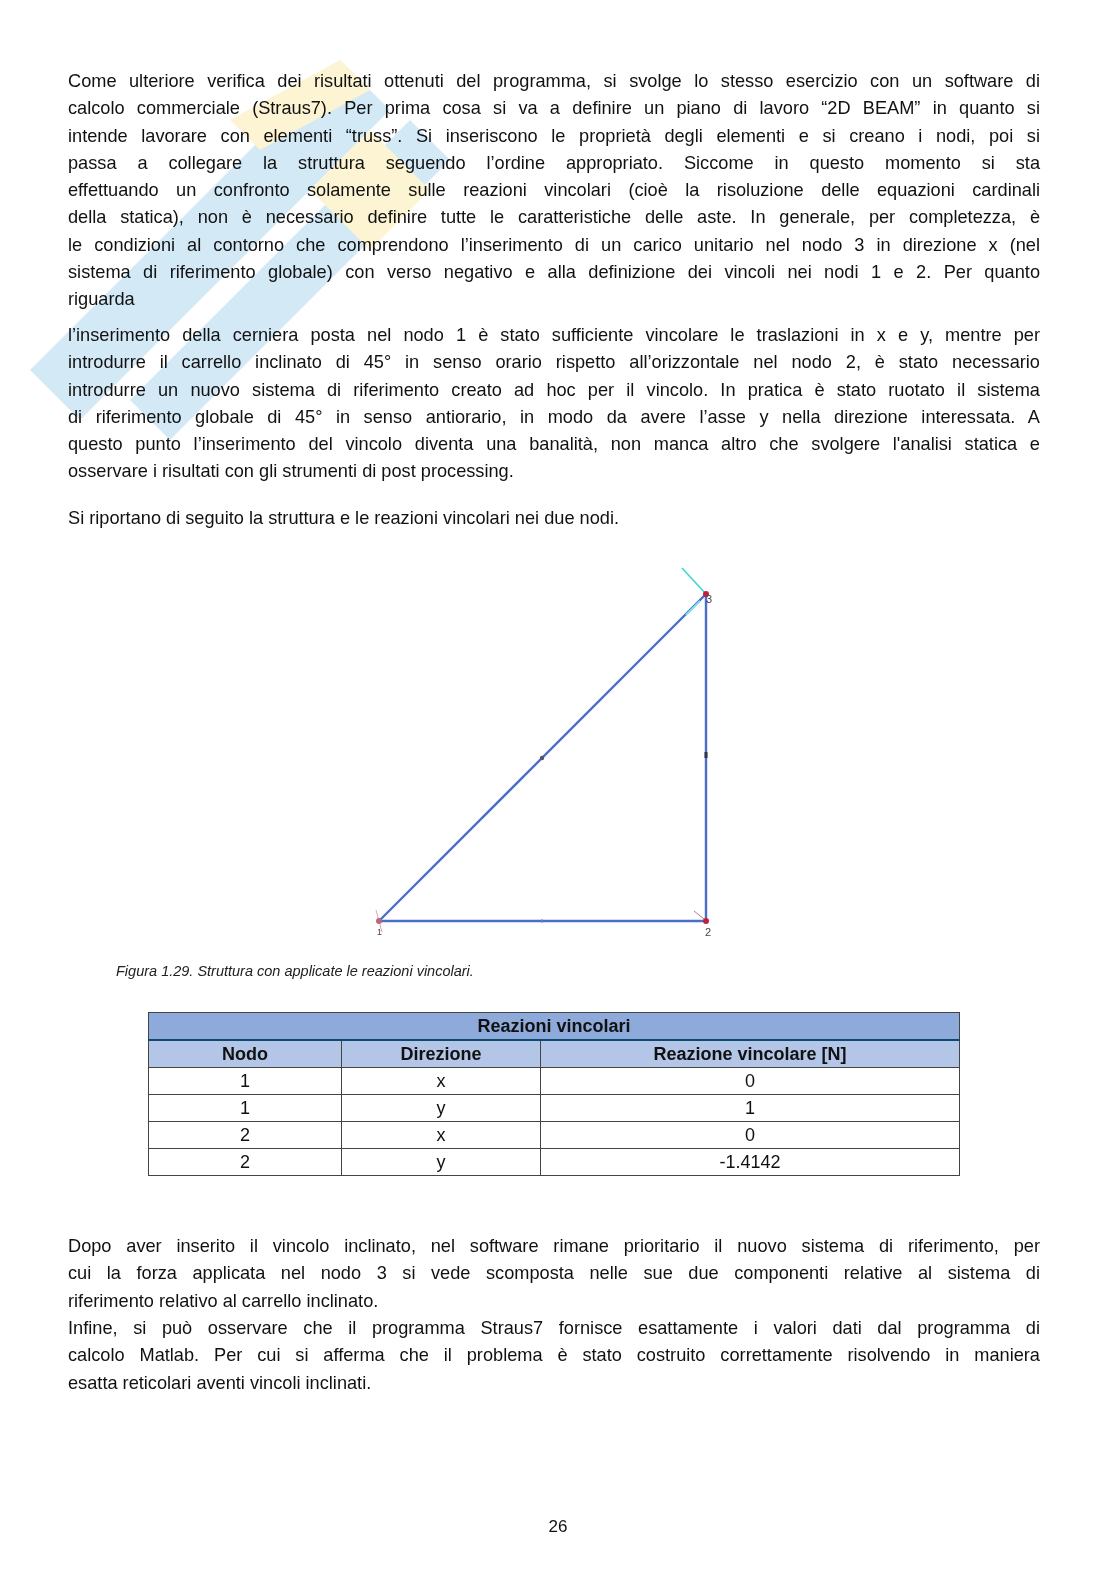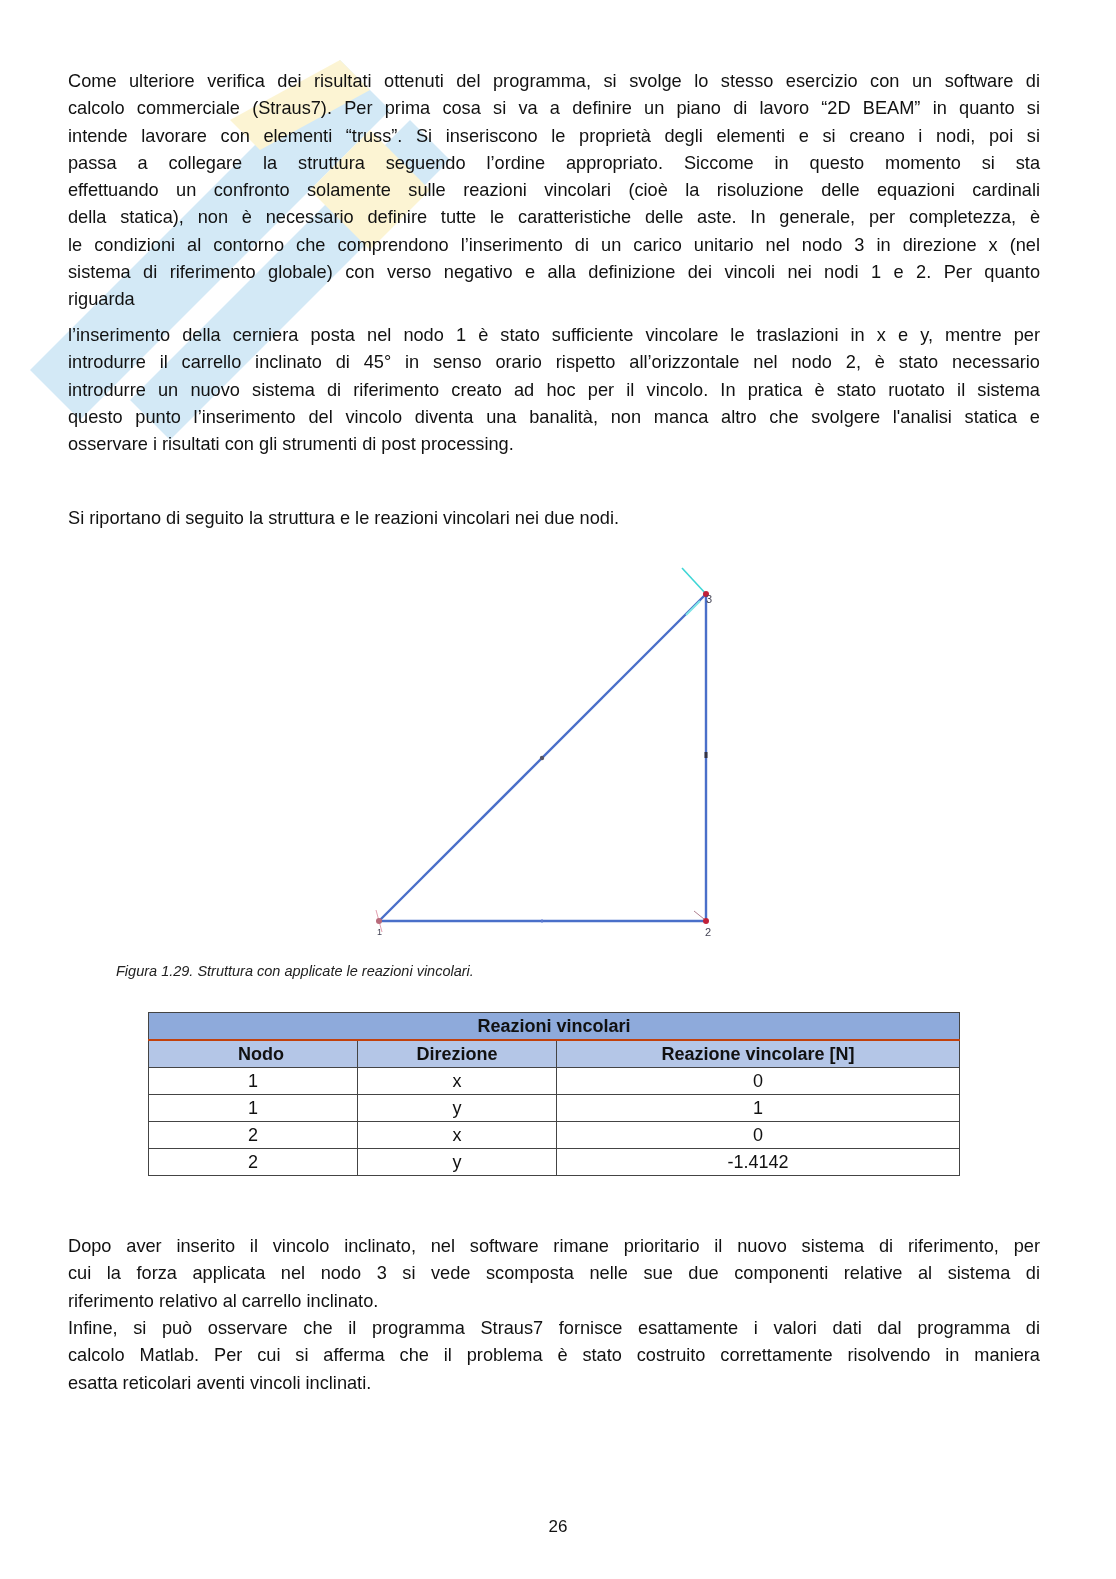"di riferimento globale di 45°" span.ln { html: none -> <span>di riferimento globale di 45° in senso antiorario, in modo da avere l’asse y nella direzione interessata. A</span> }
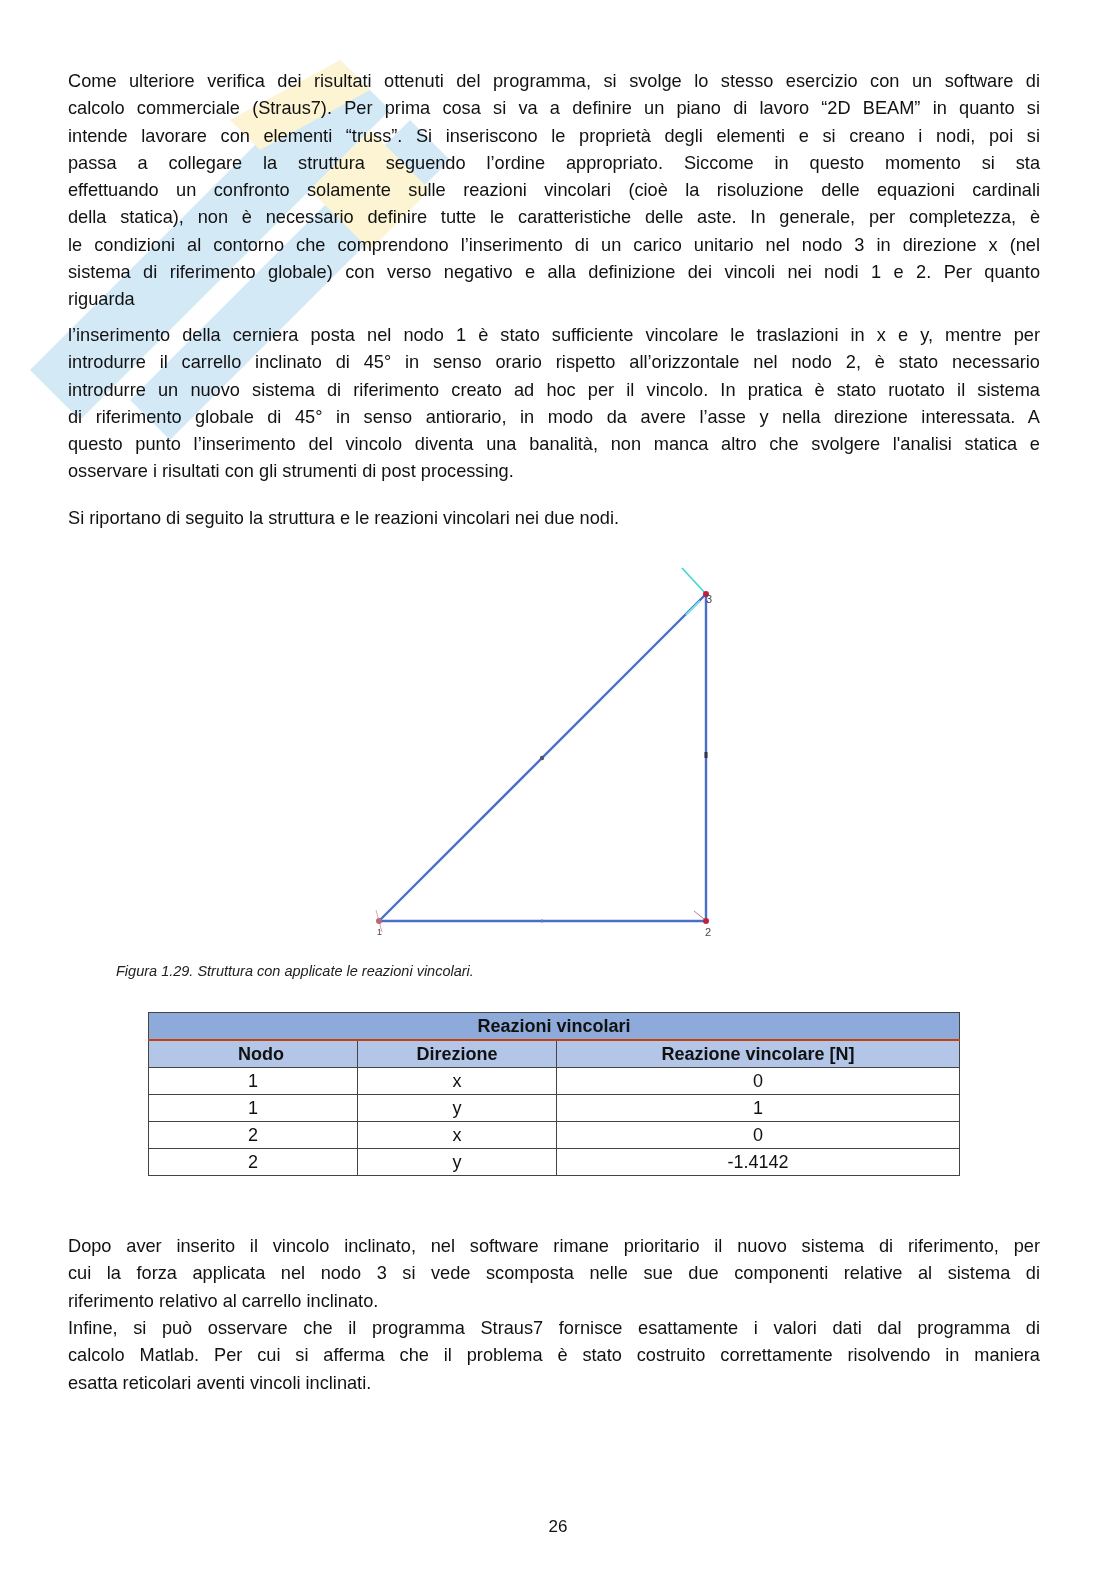"Reazioni vincolari" table.rv th.title { border-bottom: 2px solid #c2410c -> 2px solid #0c4a6e }
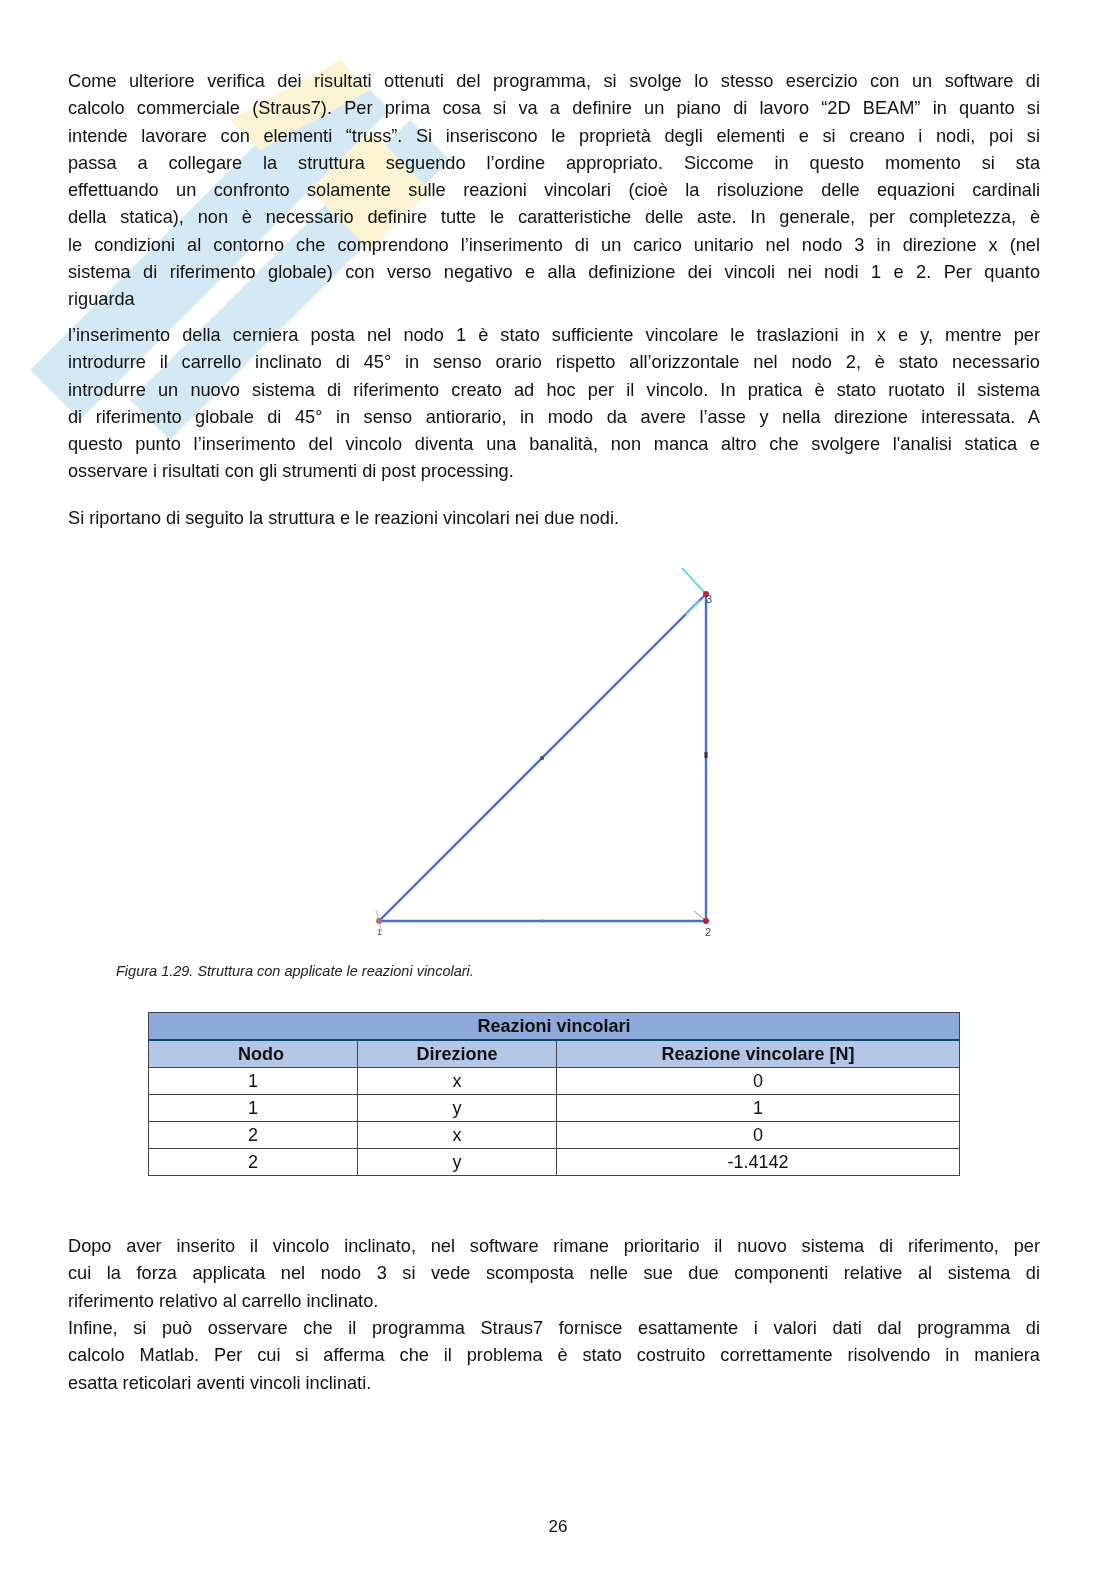"Nodo" th.hdr { padding-left: 16px -> none }
